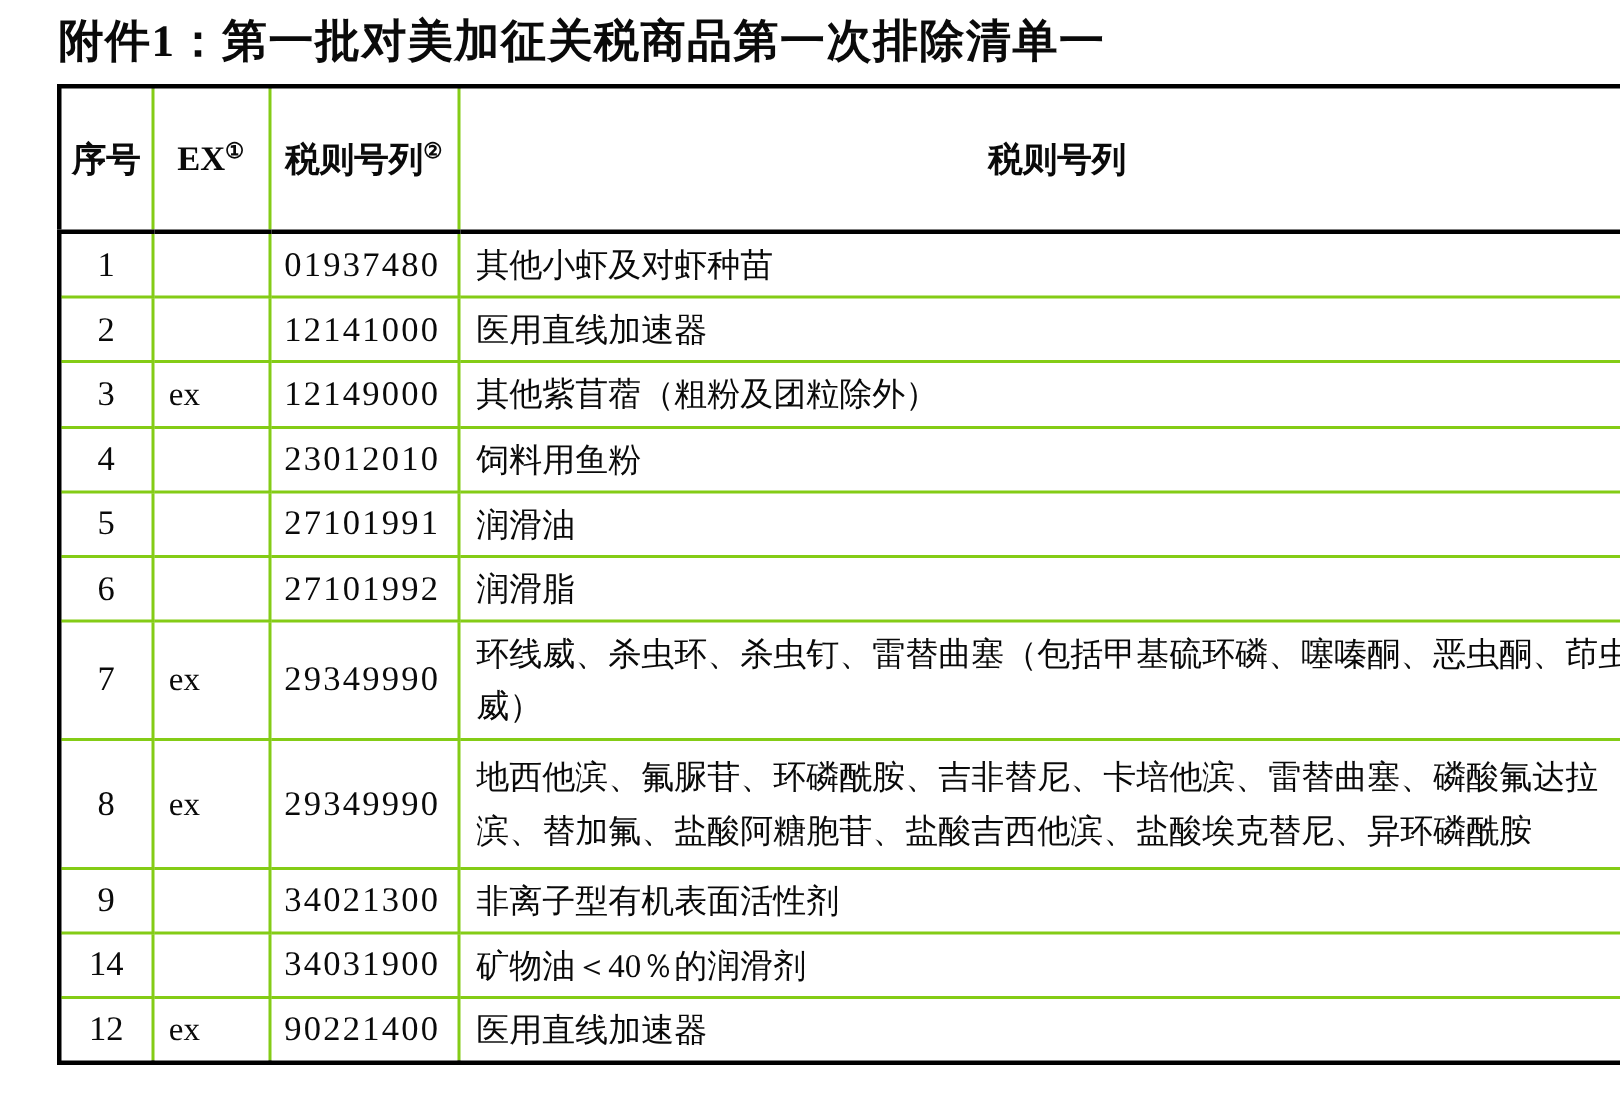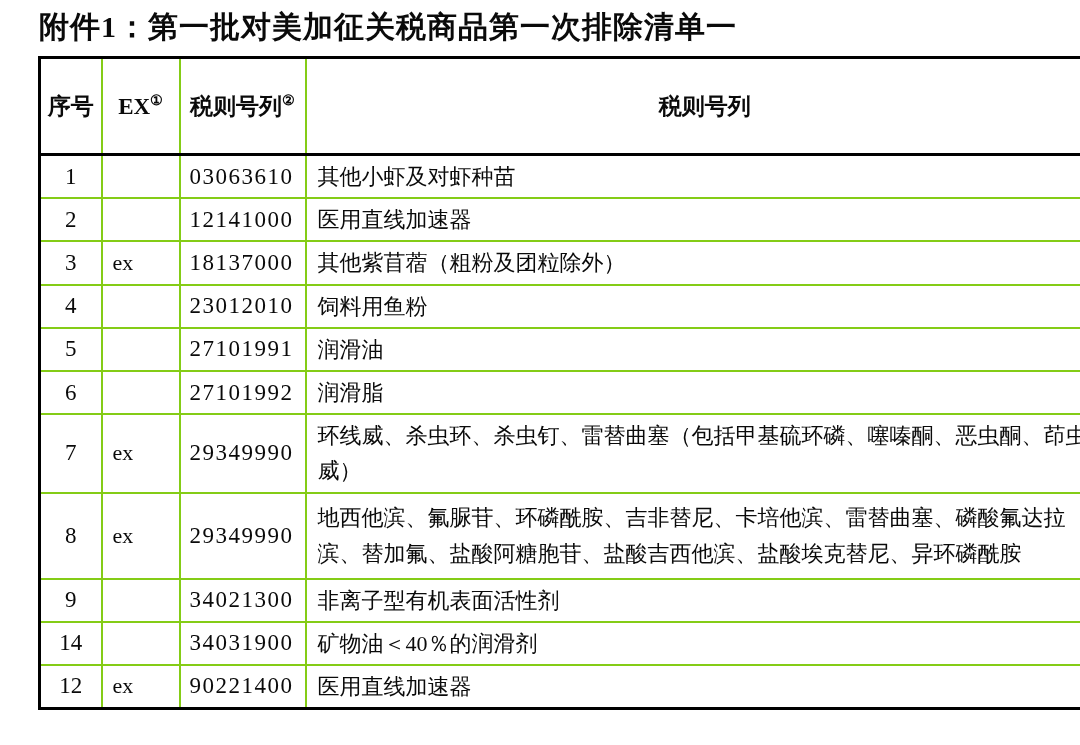"03063610" td.col-code { text: 03063610 -> 01937480 }
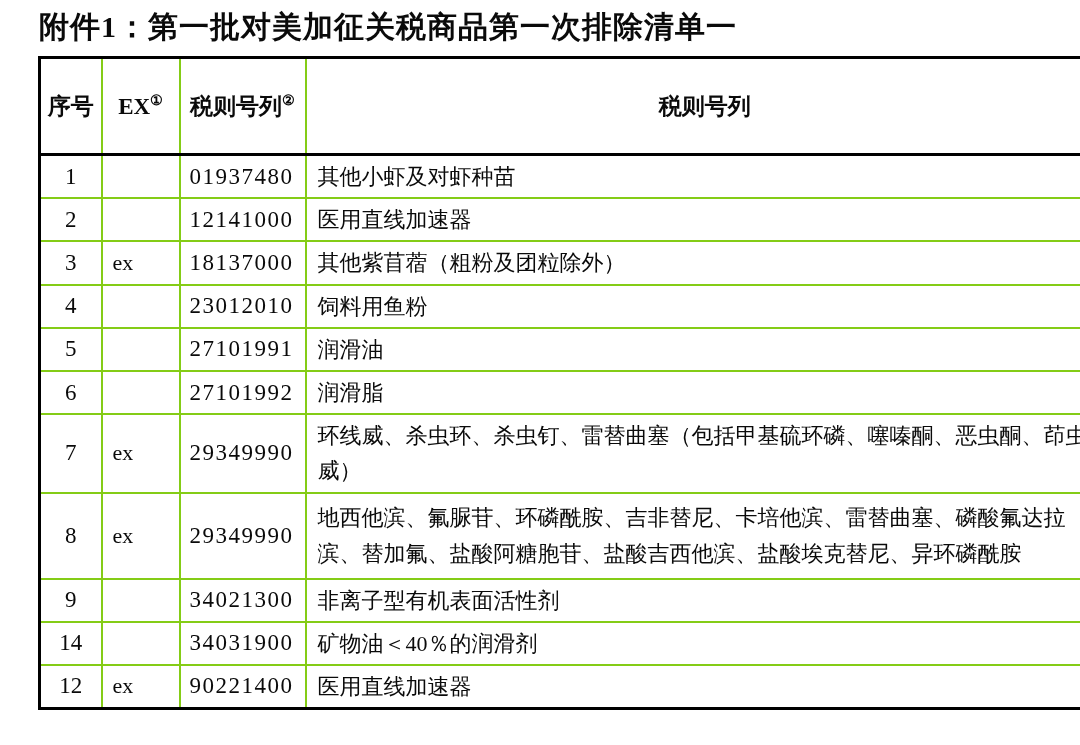"18137000" td.col-code { text: 18137000 -> 12149000 }
